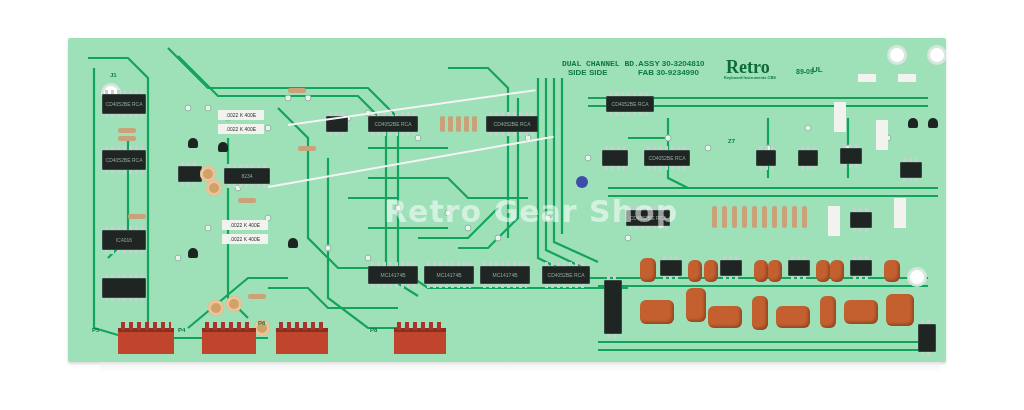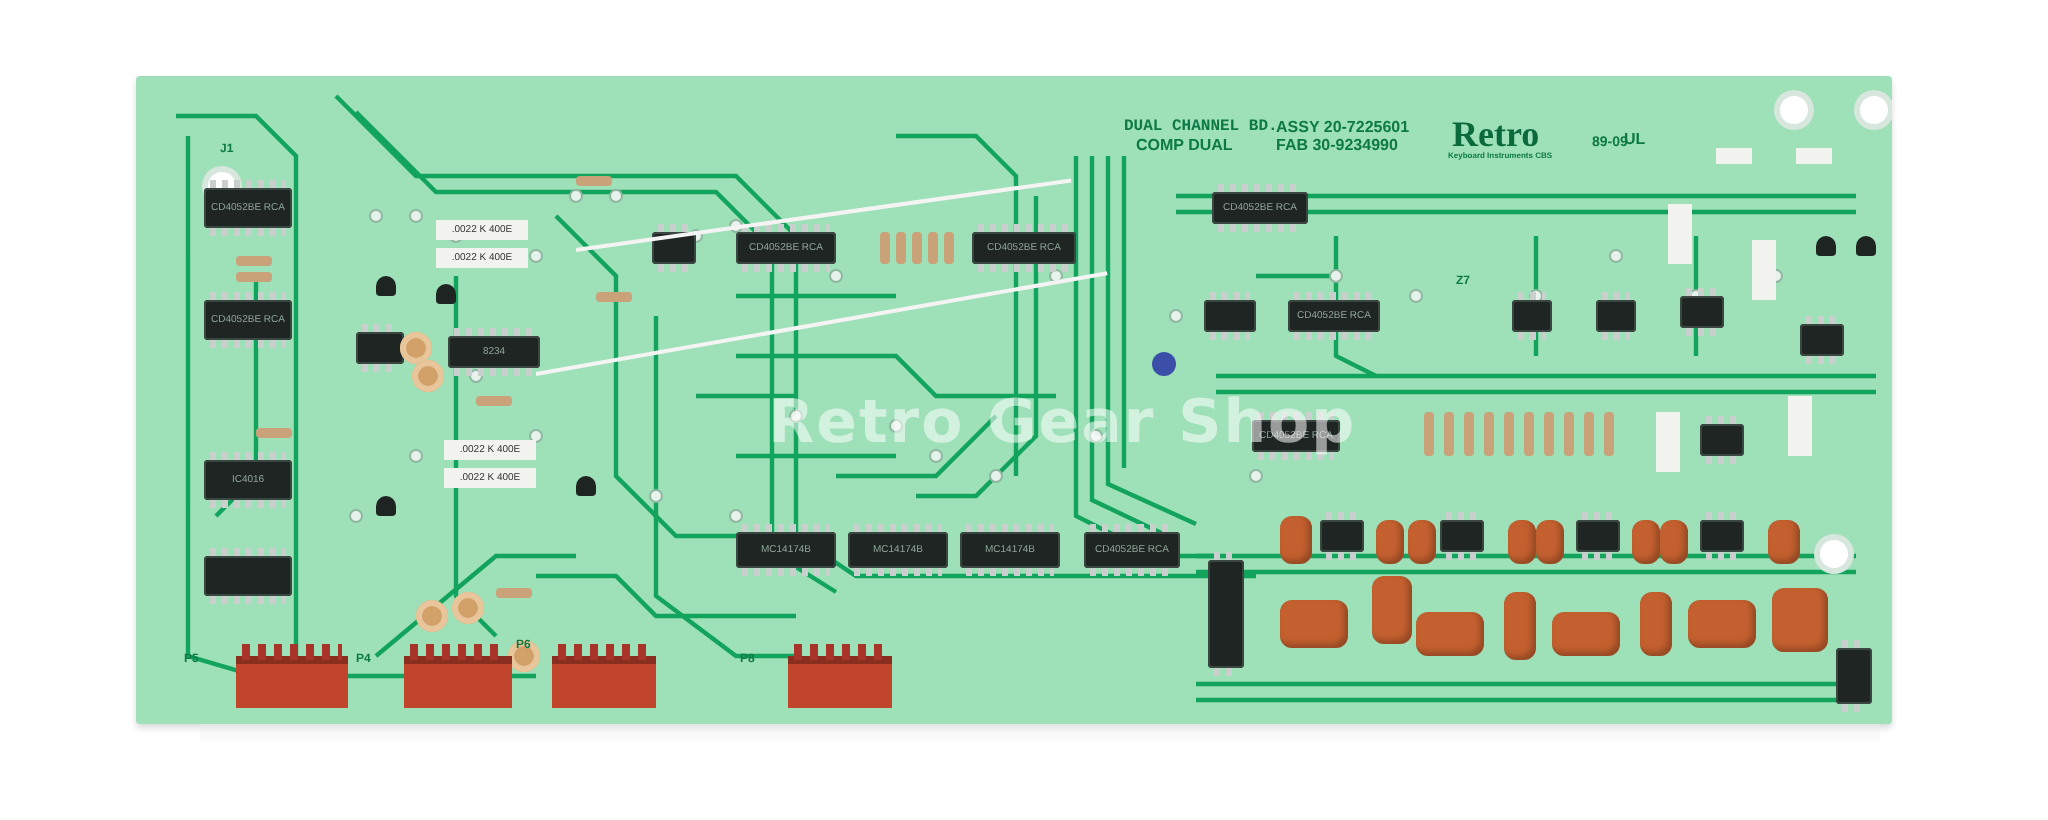"ASSY 20-7225601" div.silk { text: 20-7225601 -> 30-3204810 }
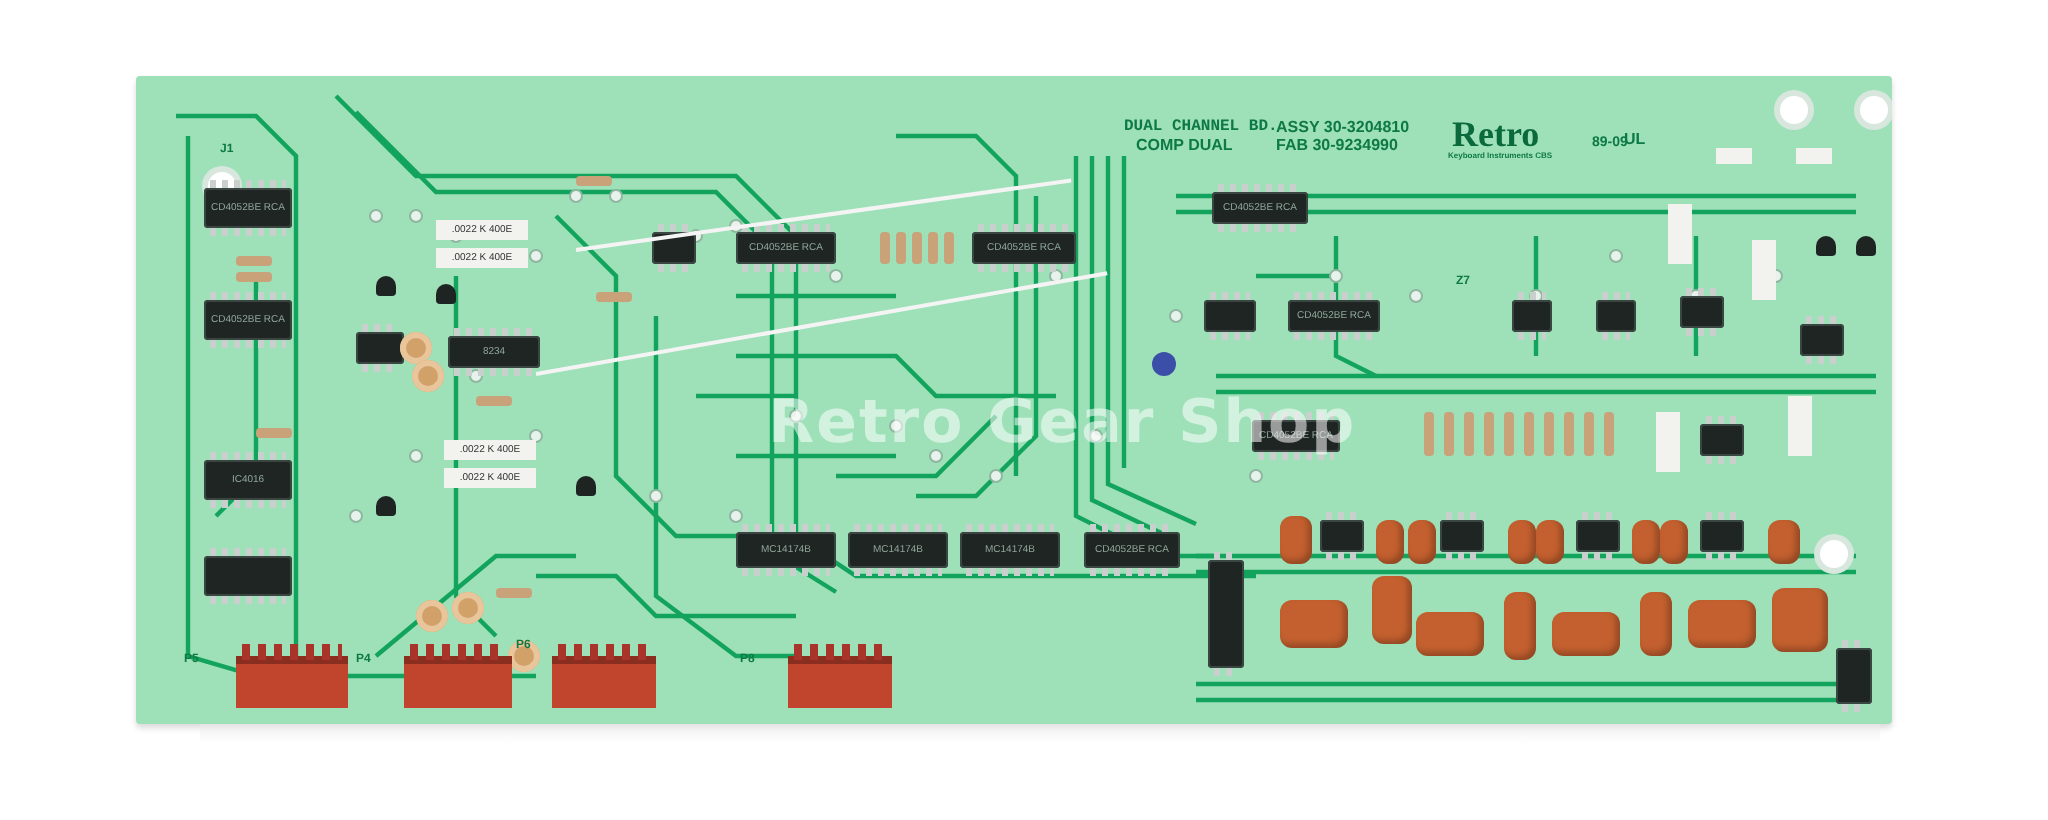"COMP DUAL" div.silk { text: COMP DUAL -> SIDE SIDE }
